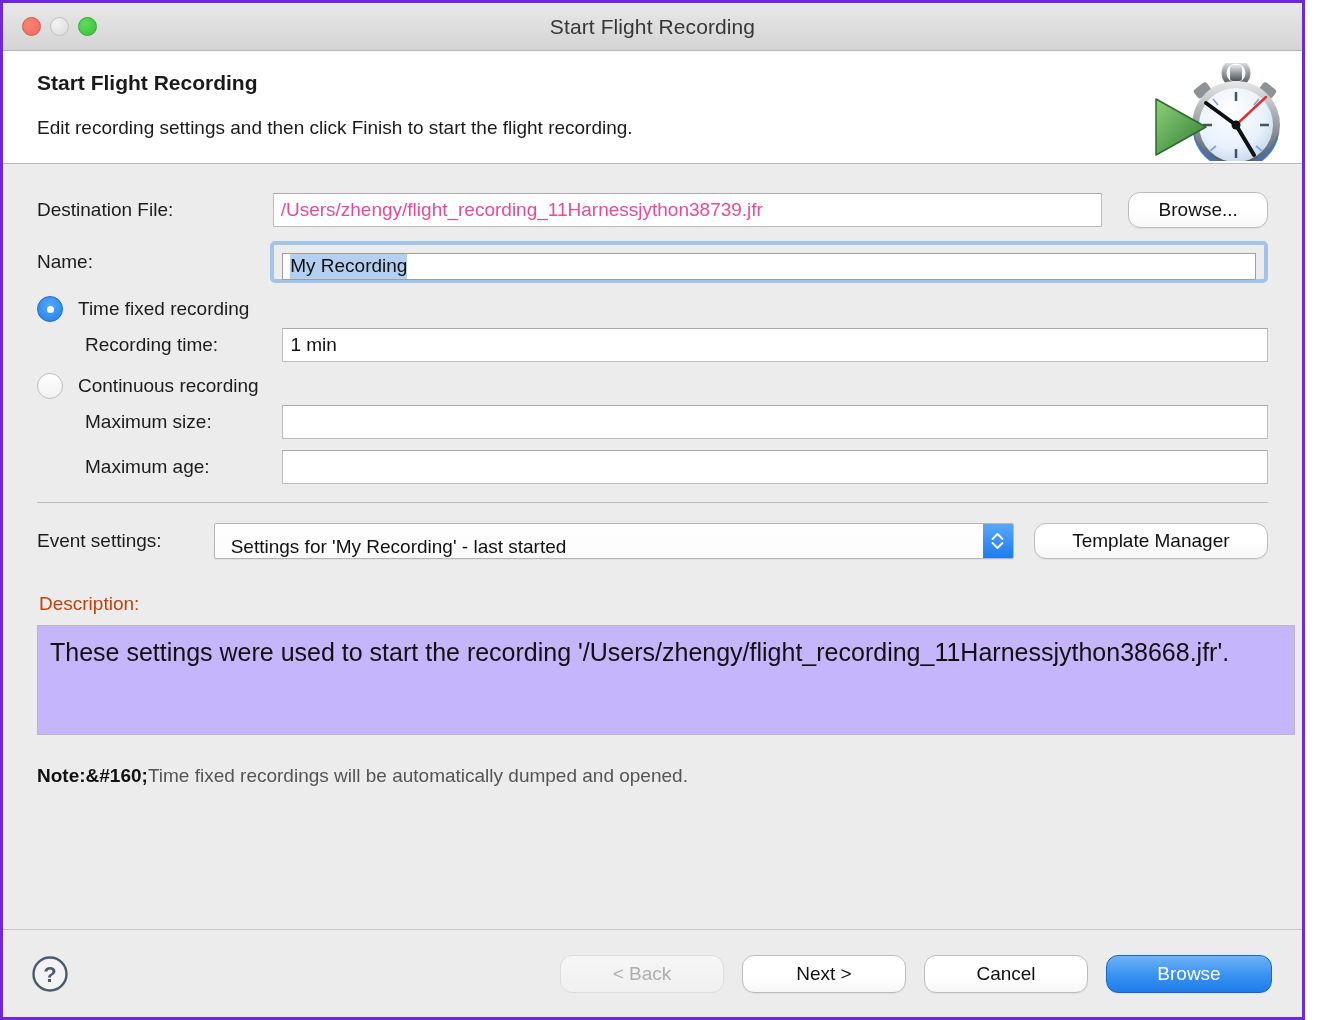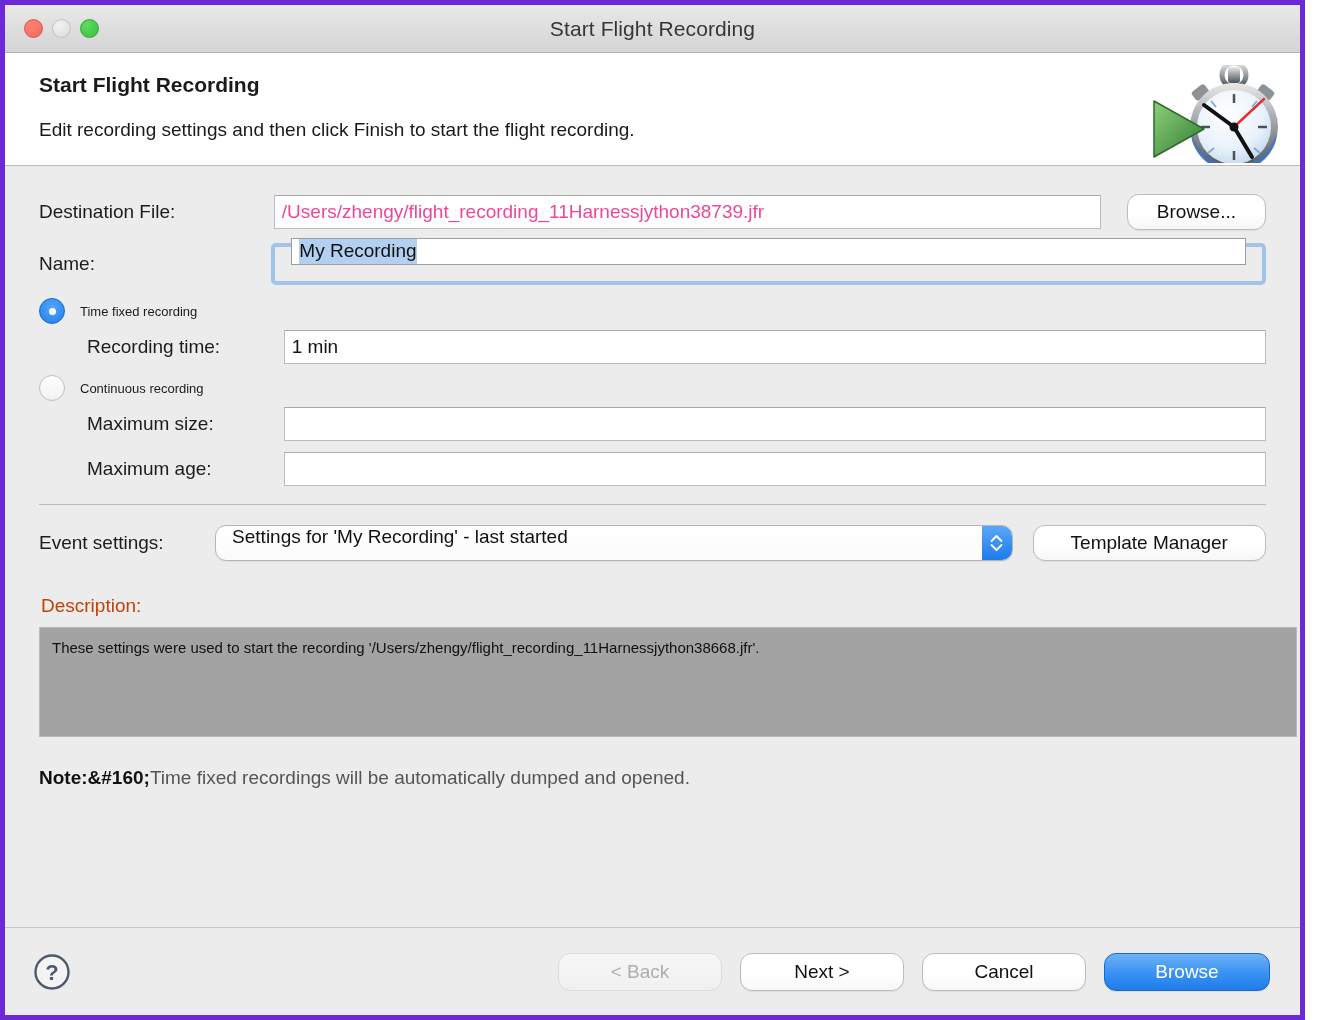"Start Flight Recording" .window { border: 5px solid #6d28d9 -> 3px solid #6d28d9 }
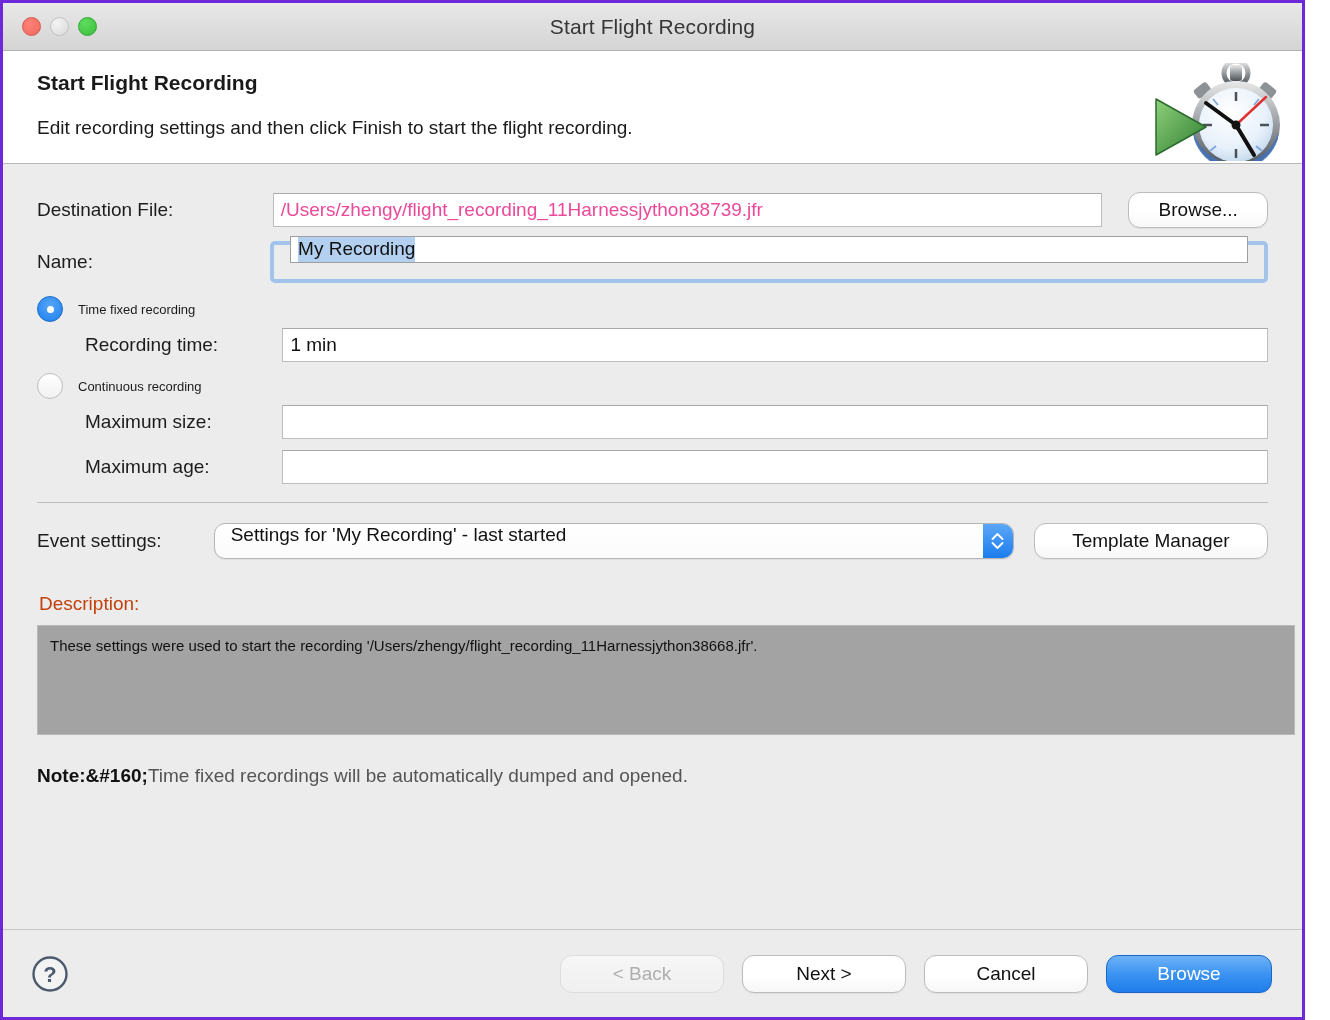"My Recording" .focusring { align-items: flex-end -> flex-start; padding: 16px -> 8px }
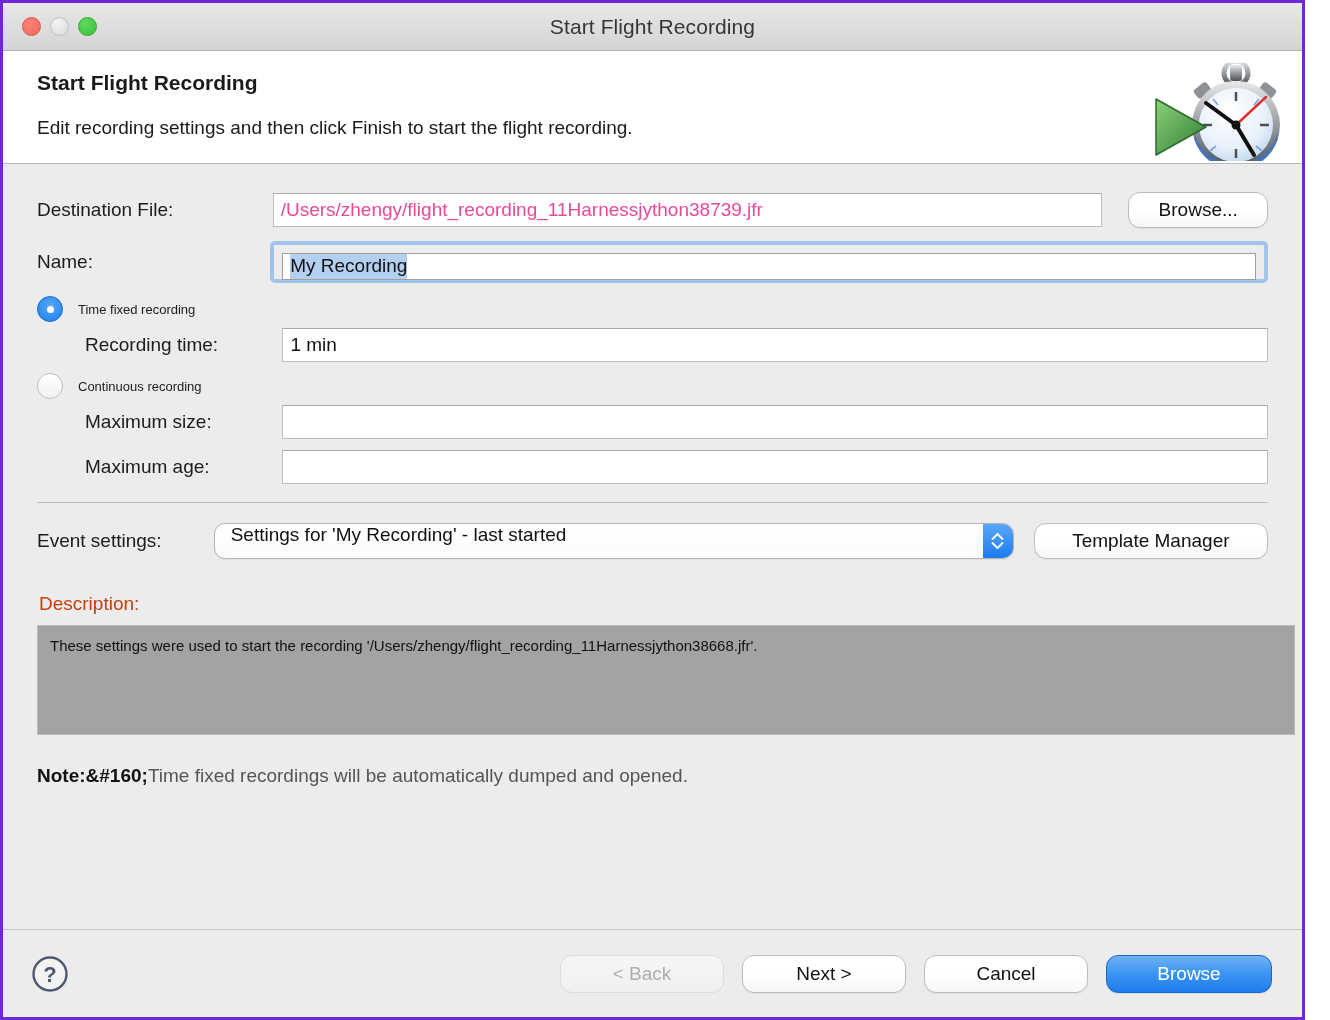"Time fixed recording" .radio-label { font-size: 13px -> 19px }
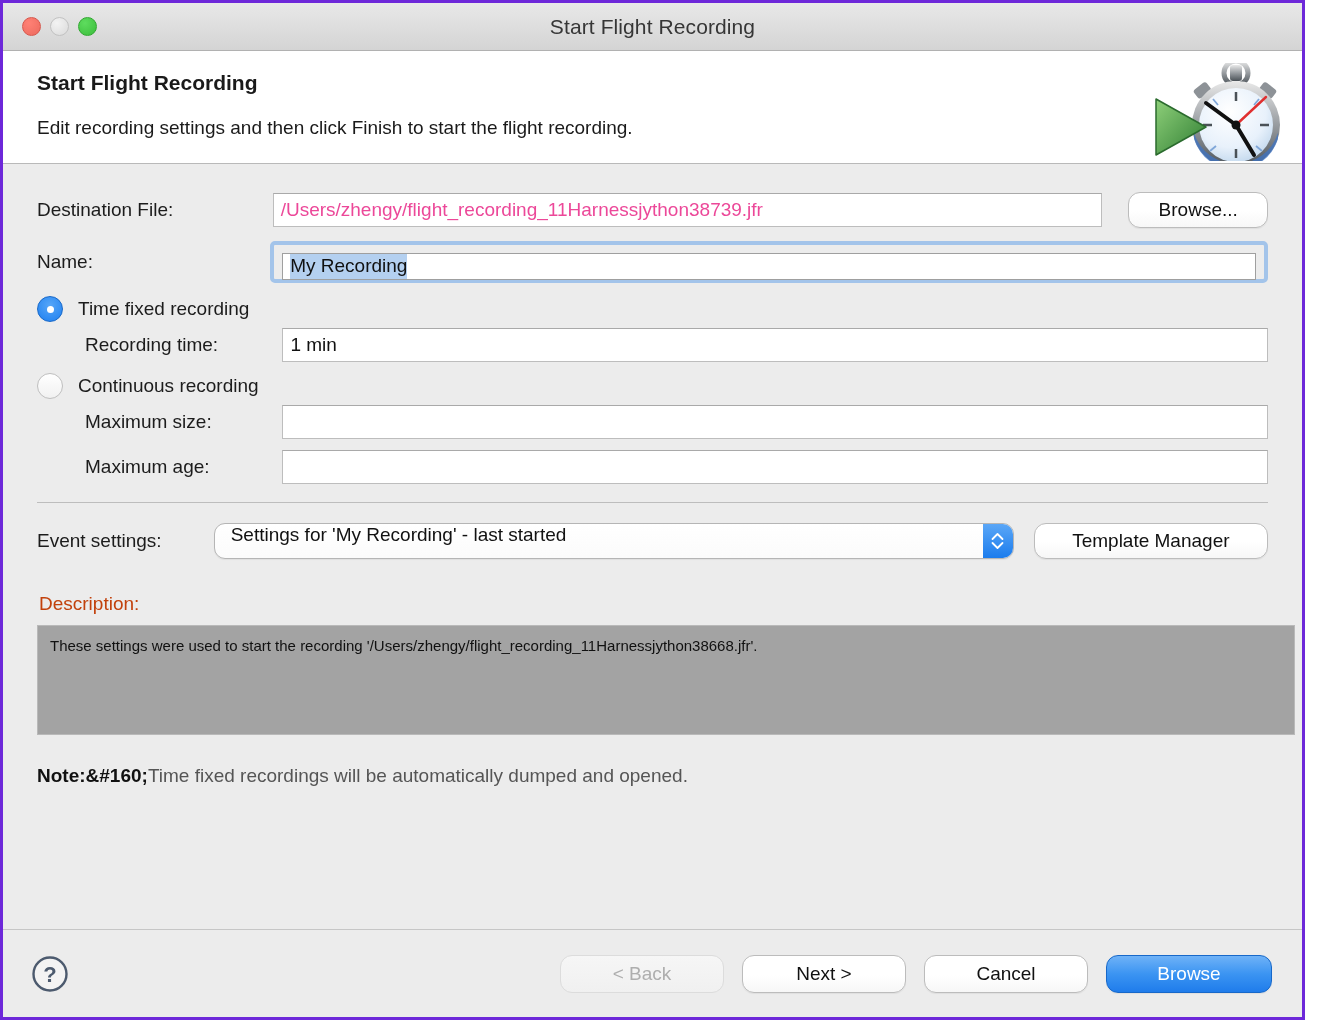"Settings for 'My Recording' -" .combo { align-items: flex-start -> flex-end; border-radius: 11px -> 2px }
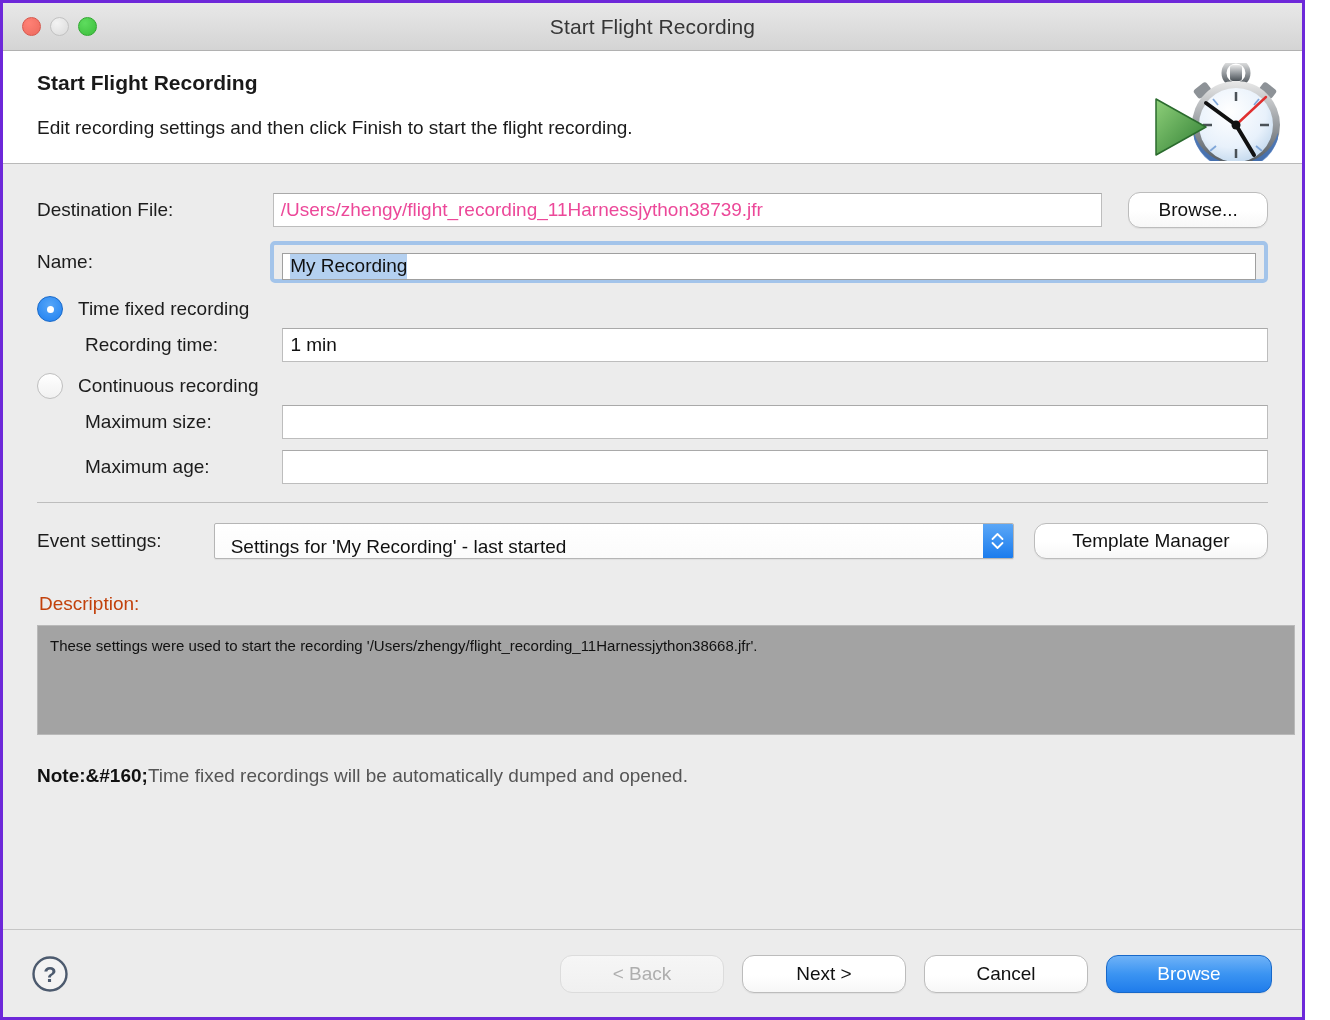"These settings were used to" .desc-box { background: #a3a3a3 -> #c4b5fd; font-size: 15px -> 25px }
